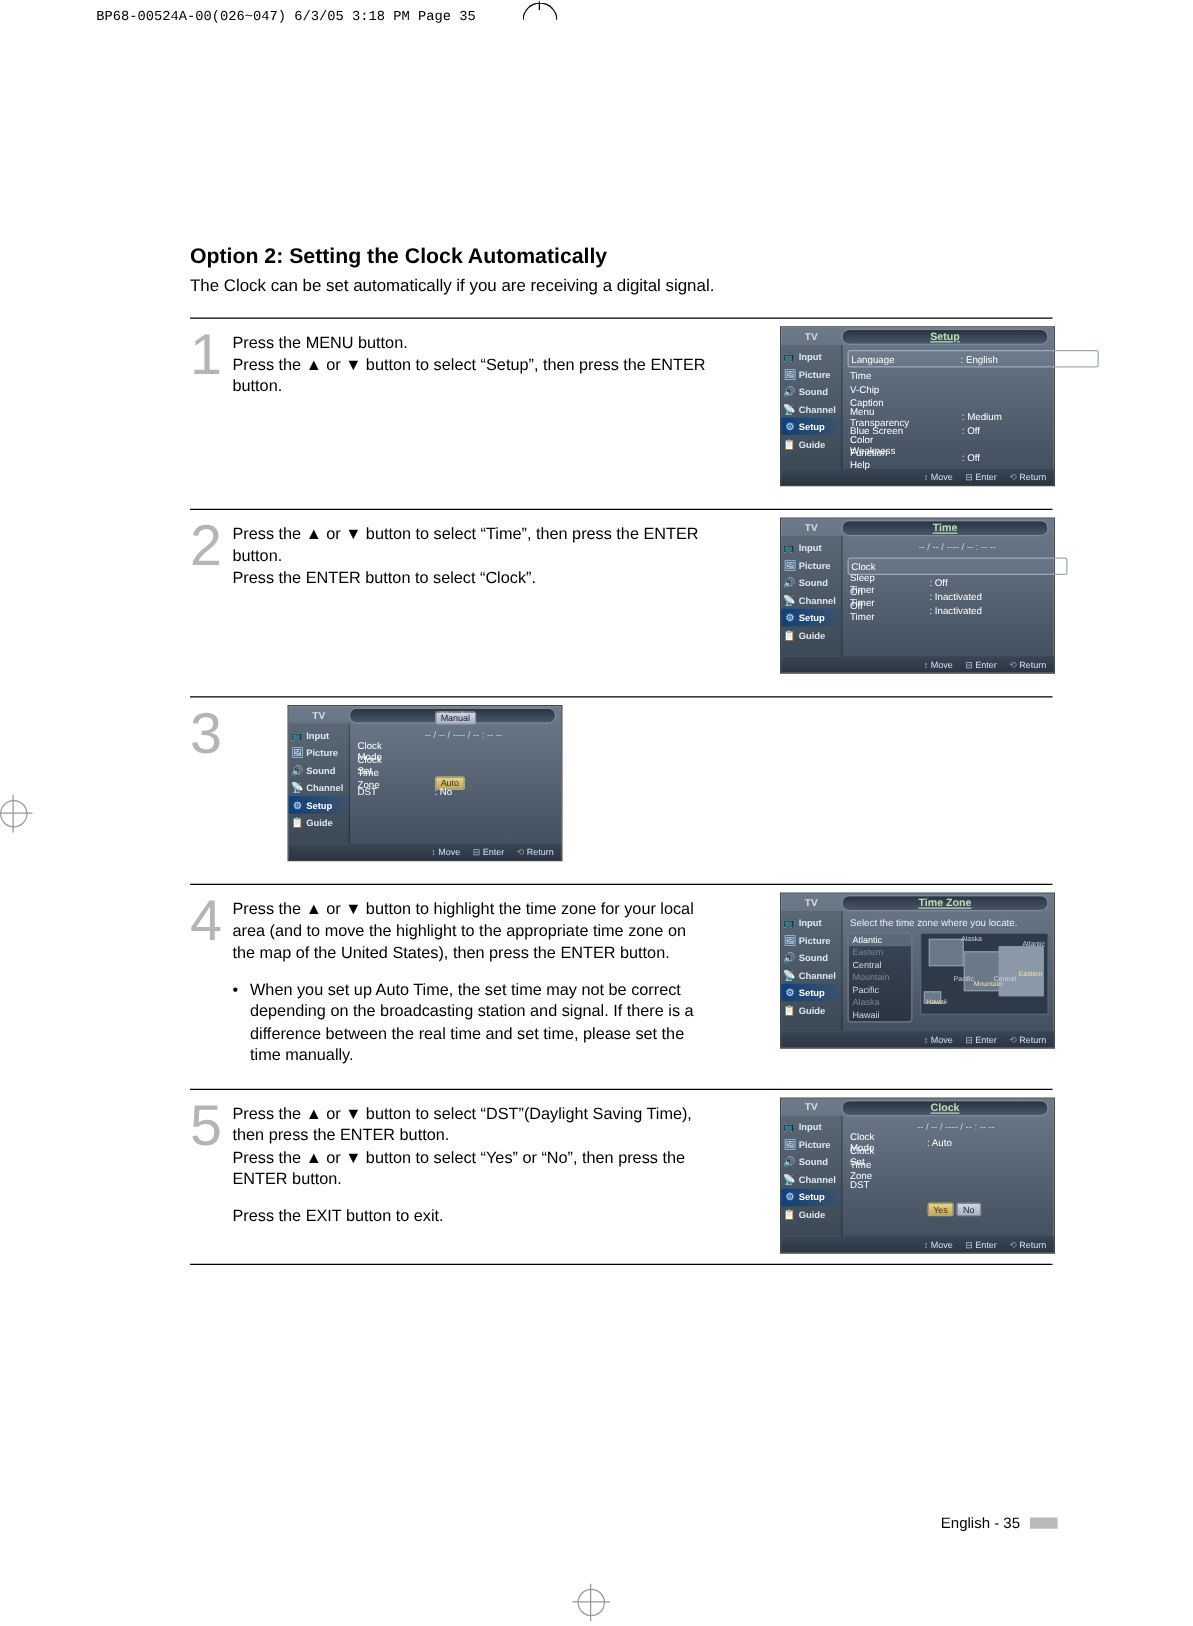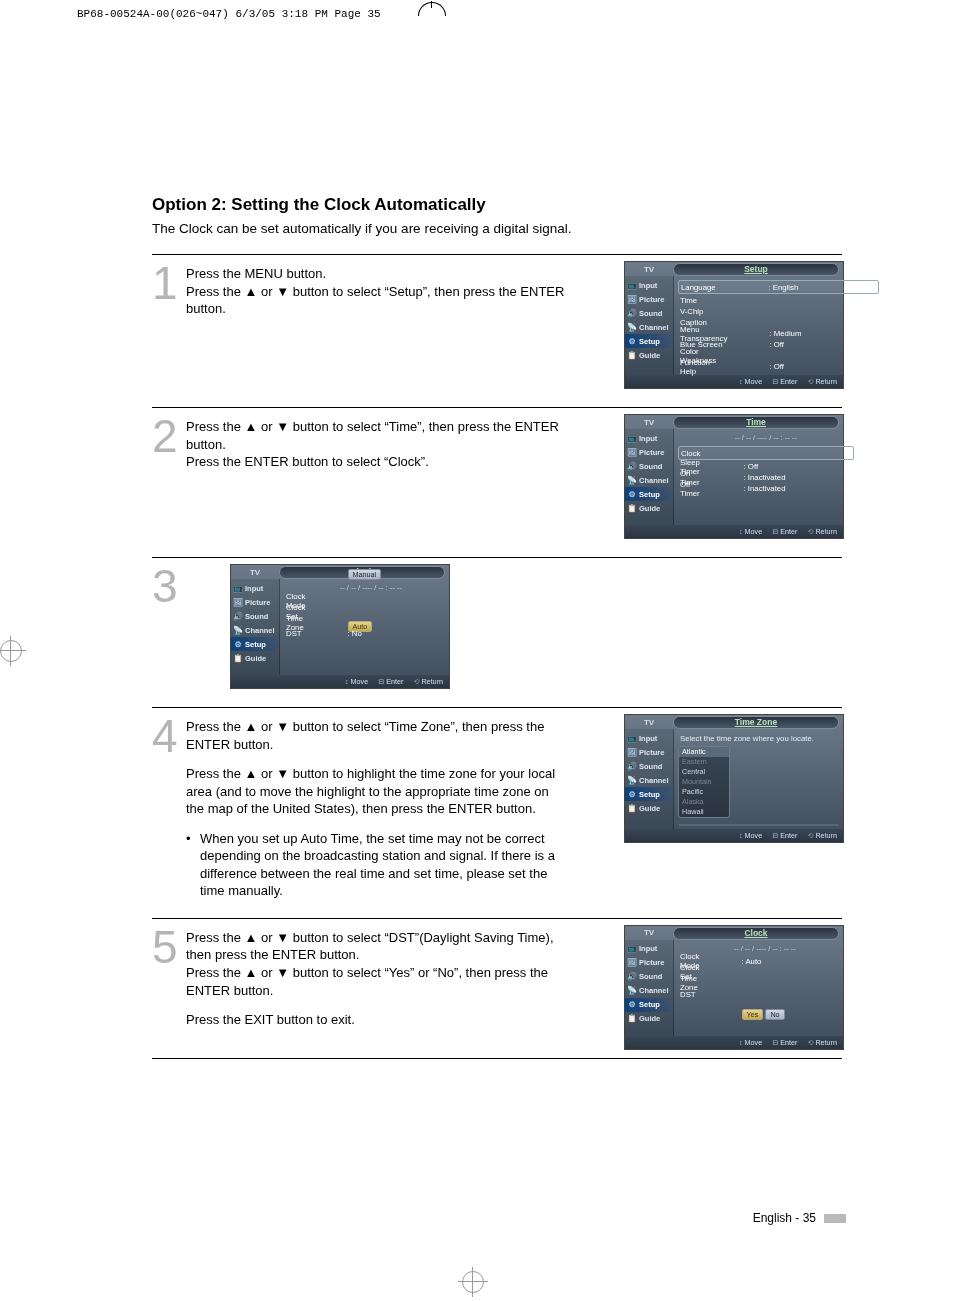"Press the ▲ or ▼ button to select “Time" p { html: <p> <span>Press the </span><span>▲</span><span> or </span><span>▼</span><span> button to select “Time Zone”, then press the ENTER button.</span> </p> -> none }
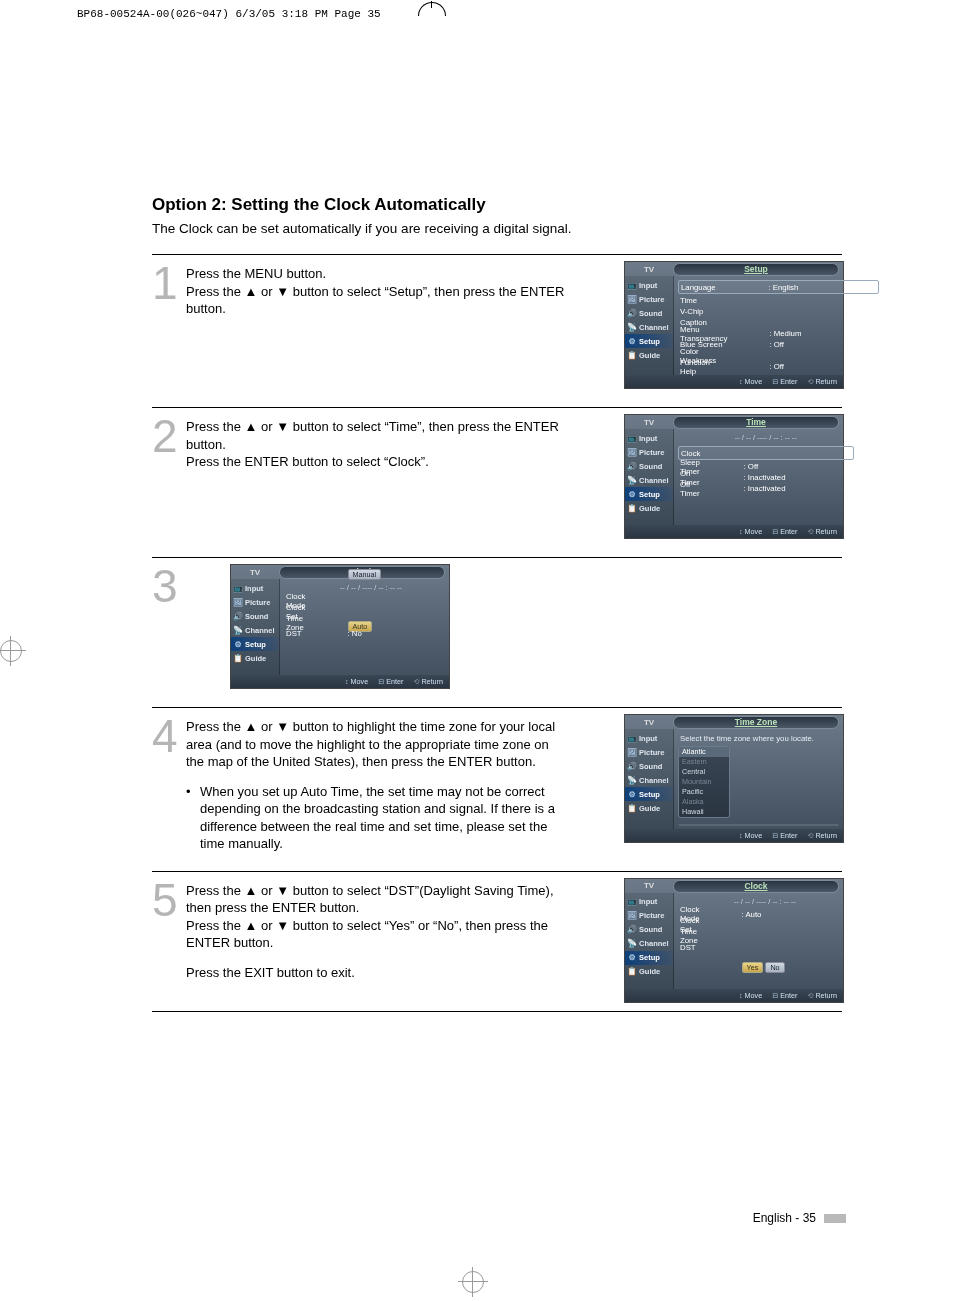"Atlantic" .tz-wrap { flex-direction: column -> none }
